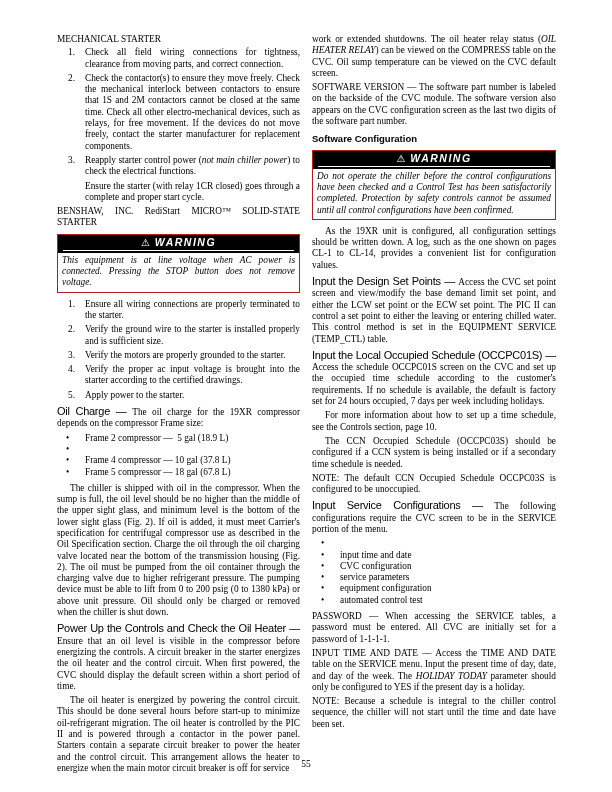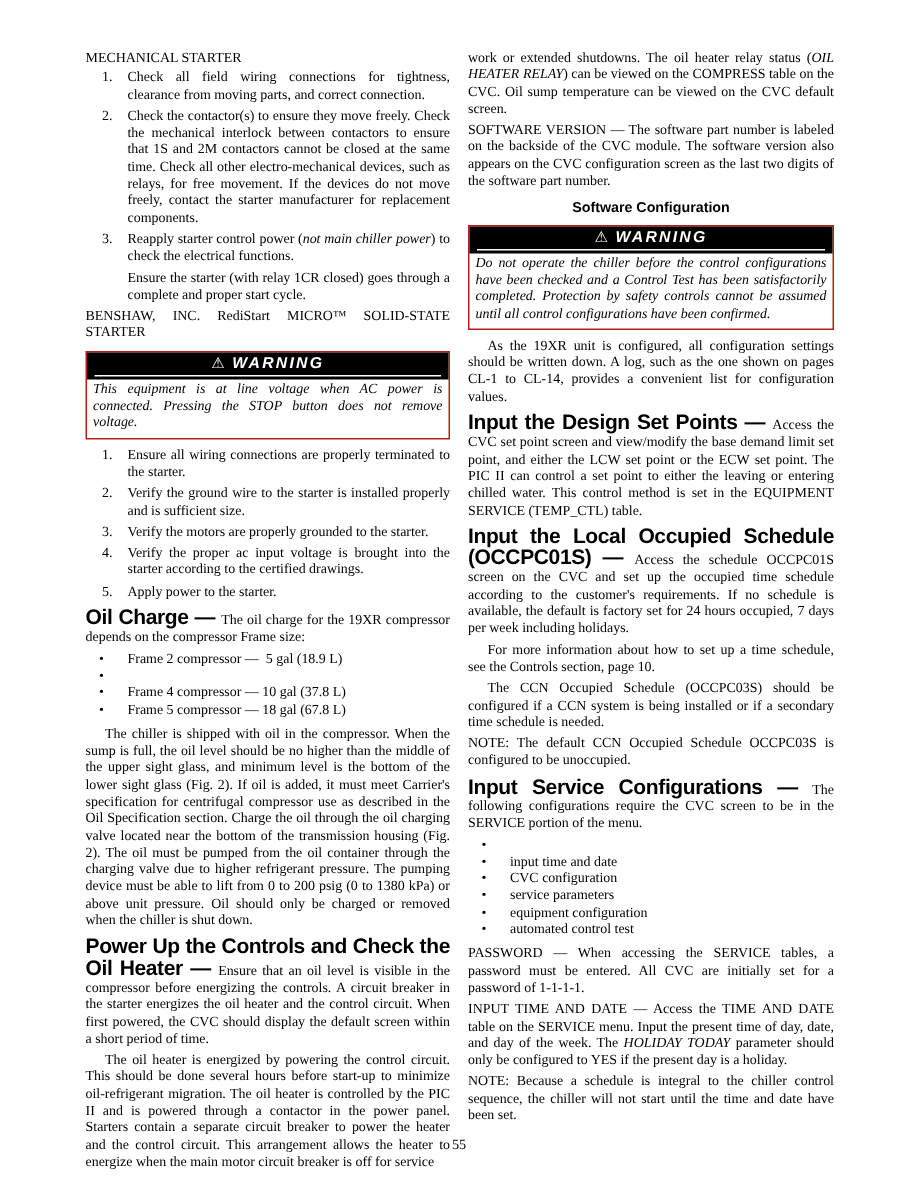"Software Configuration" .h-sans { text-align: center -> left }
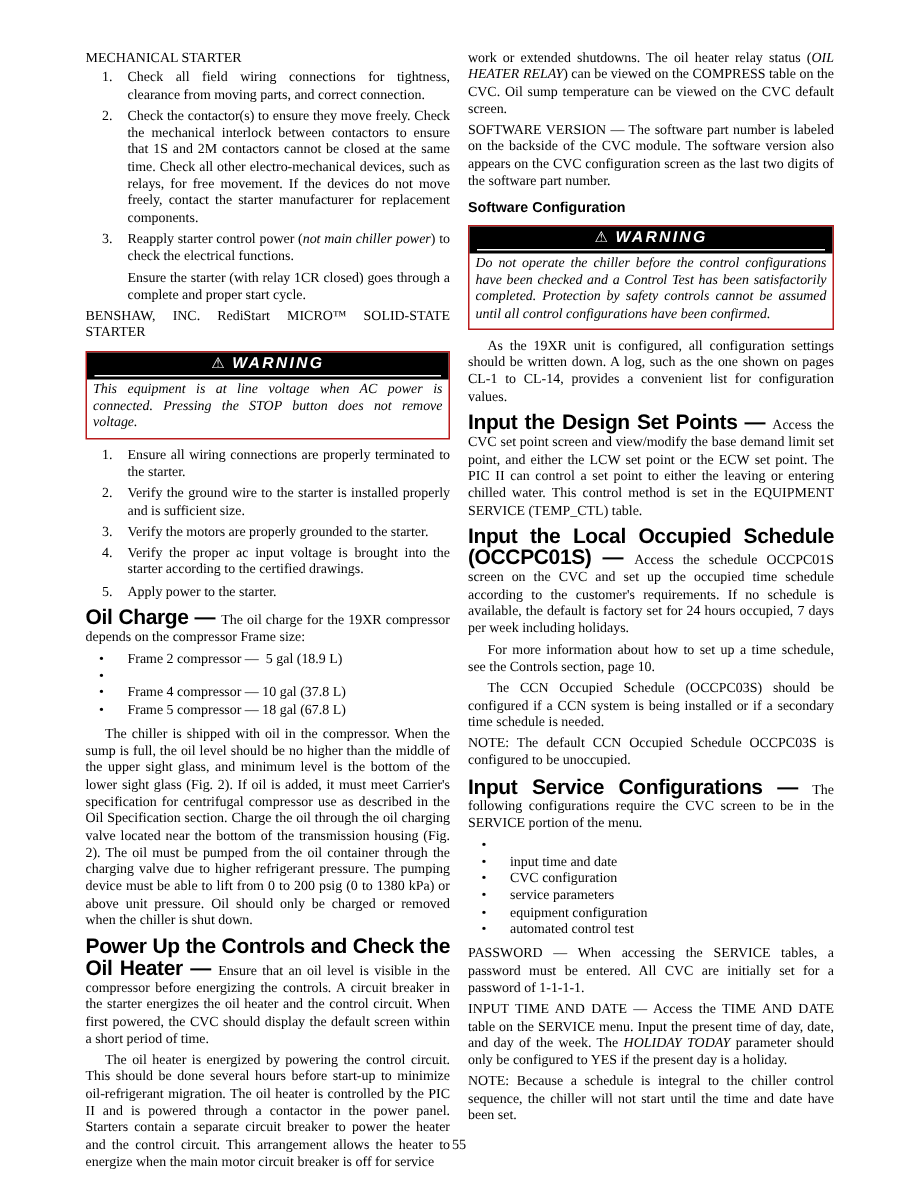"Input the Design Set Points" .h { font-size: 14px -> 11px; font-weight: bold -> normal }
